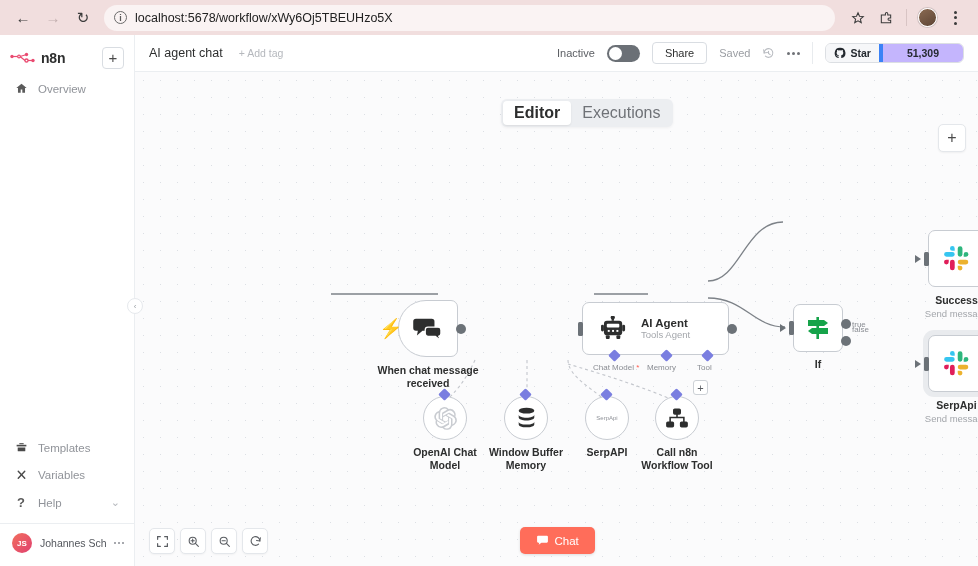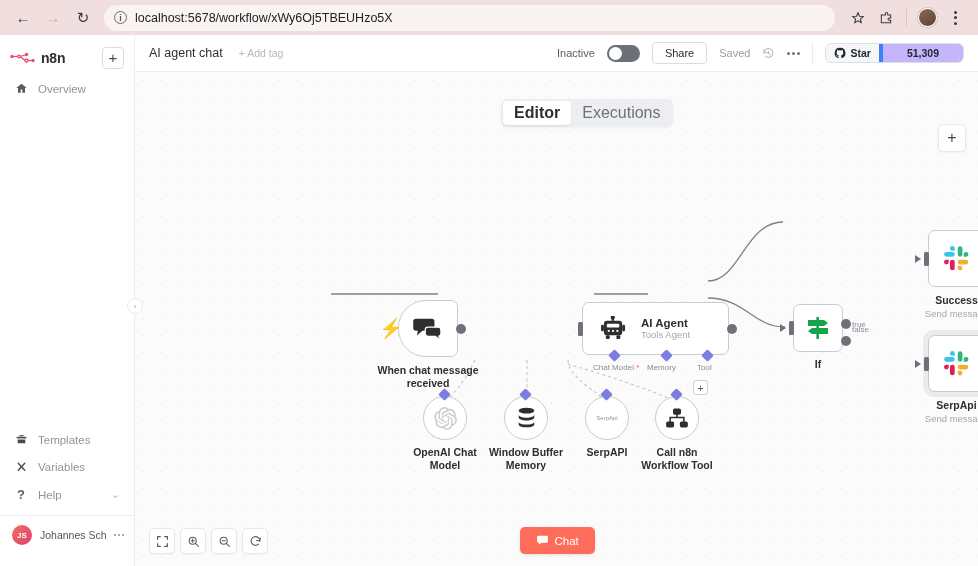"Templates" .sb-bottom { padding-bottom: 12px -> 4px }
